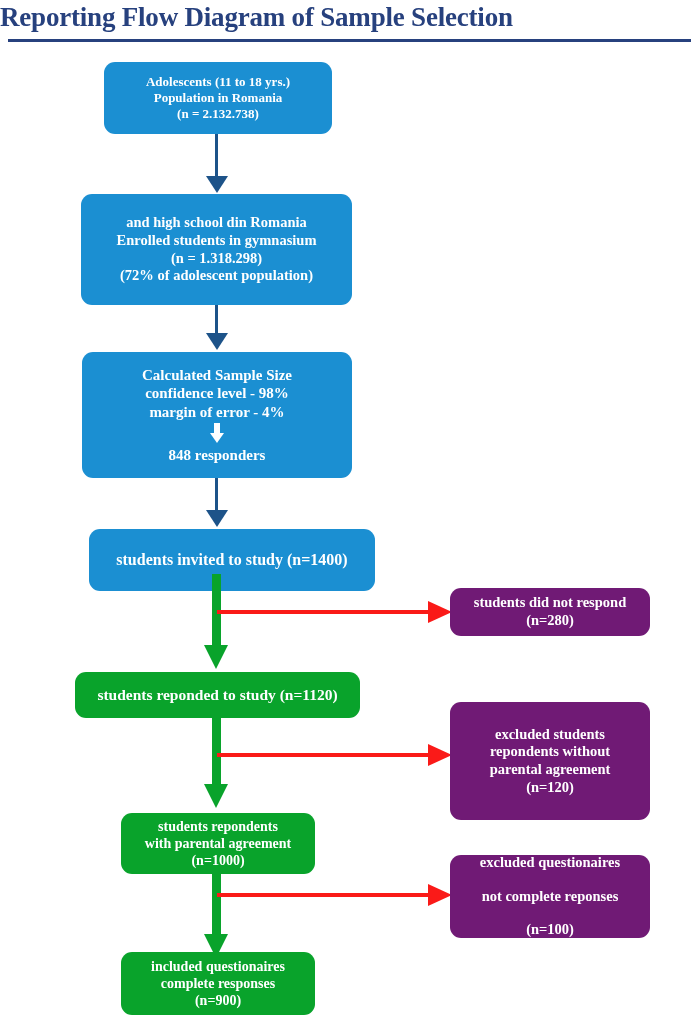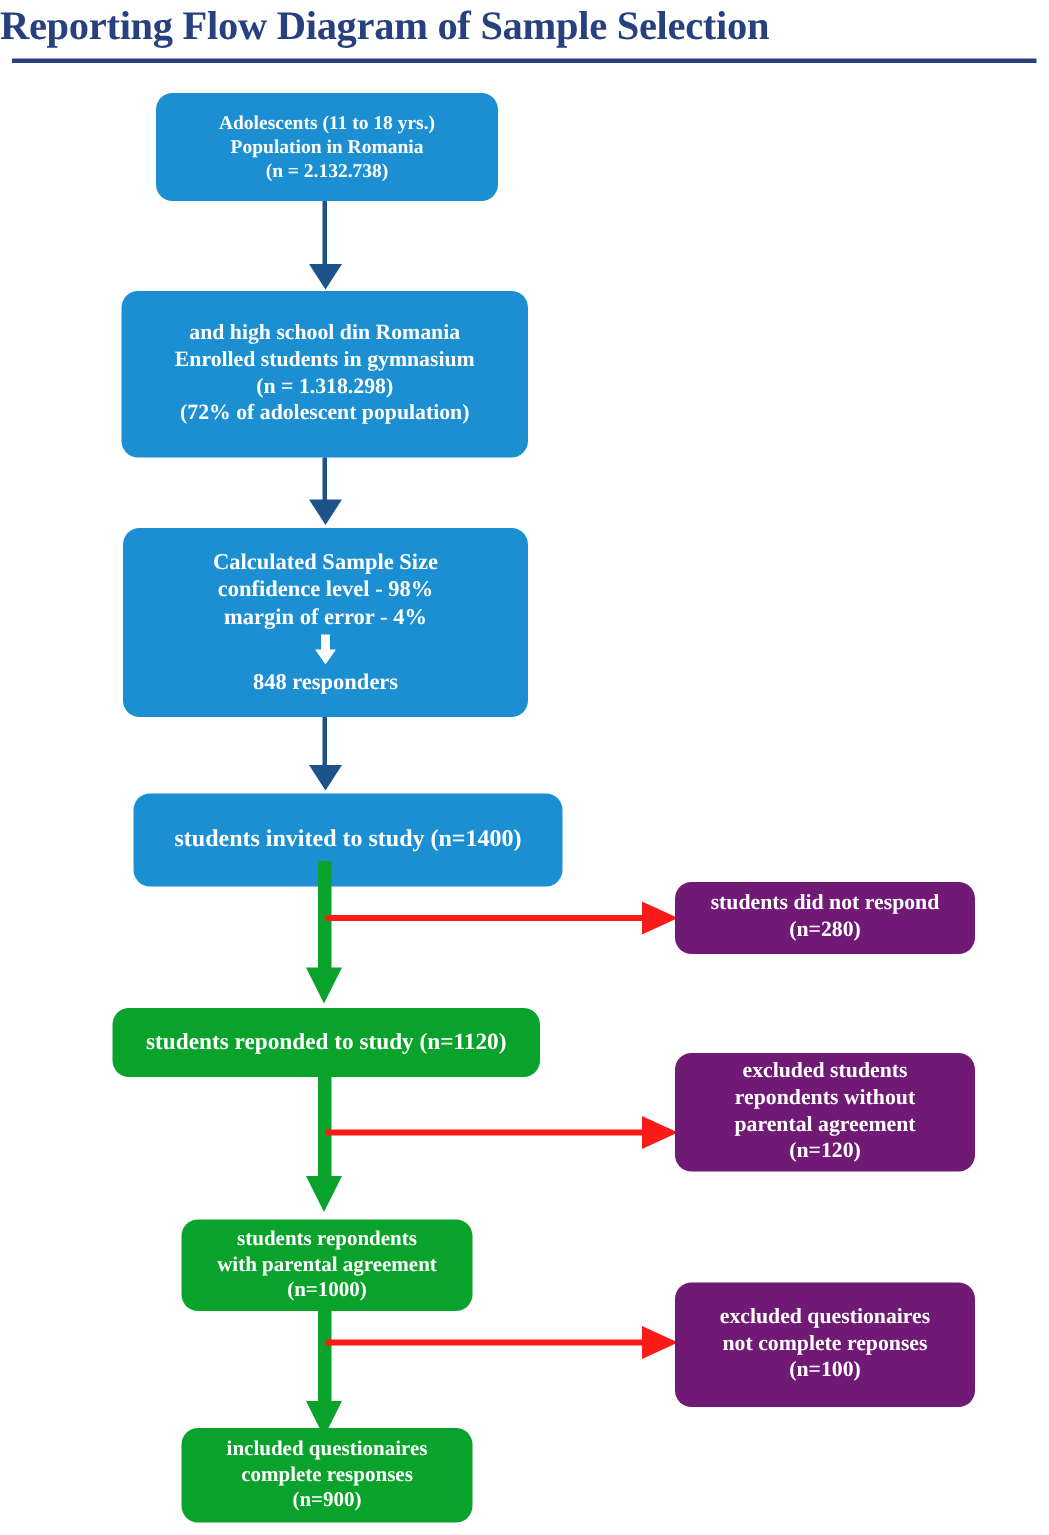"excluded students" div.node { height: 79px -> 118px }
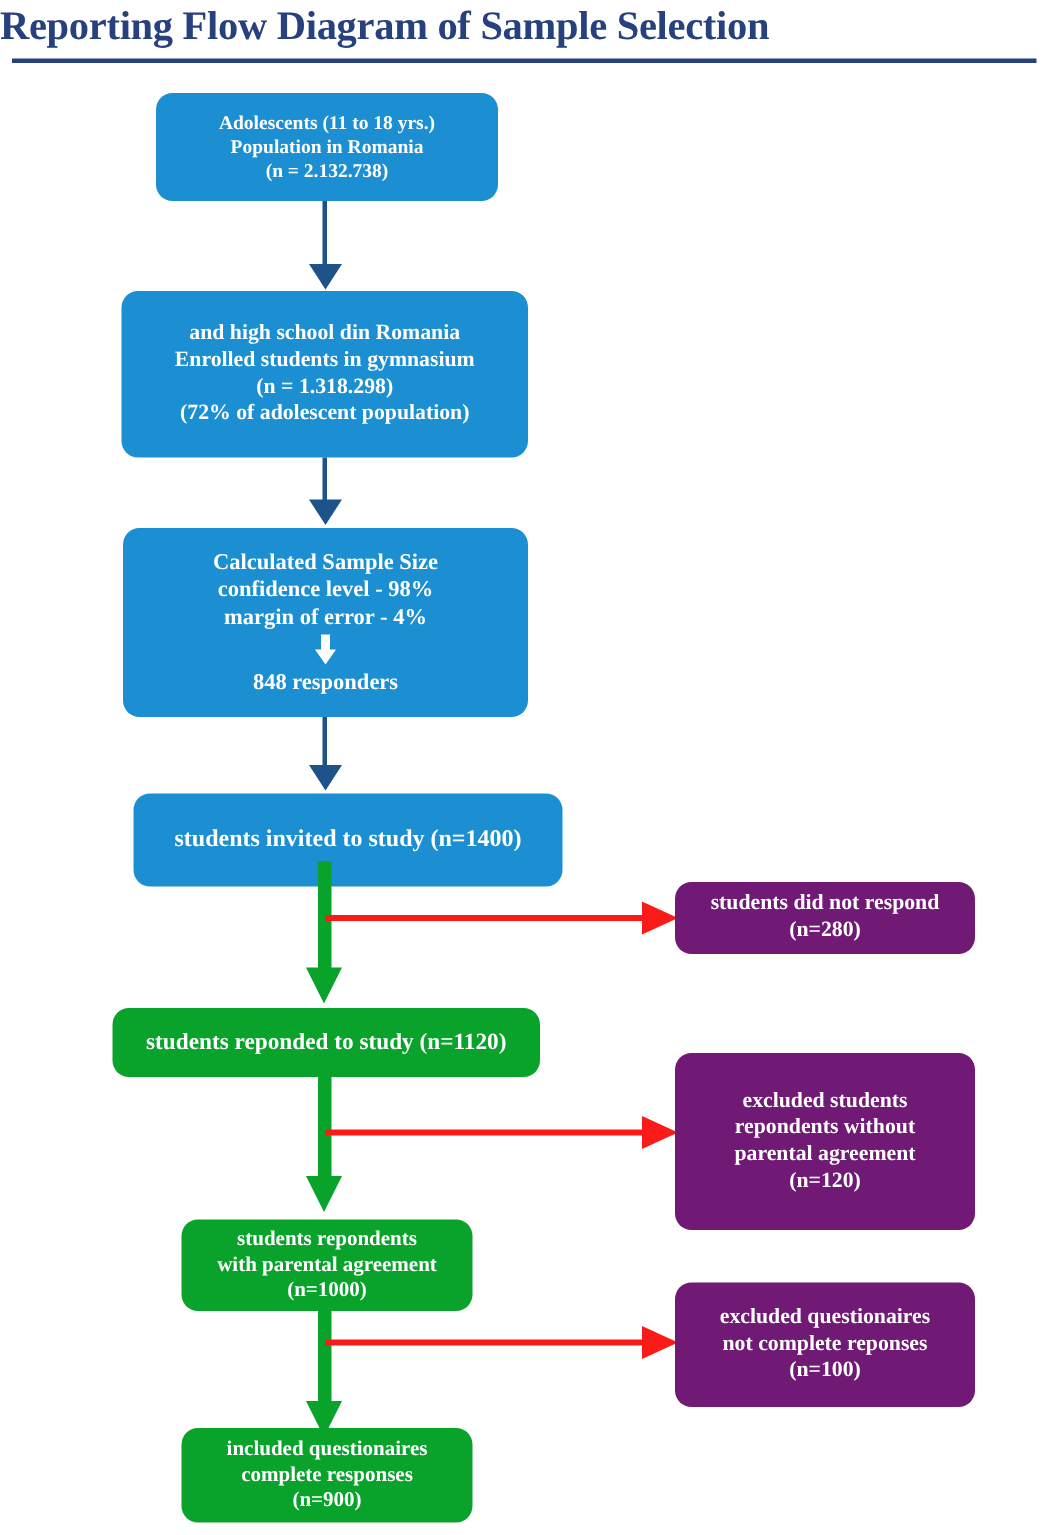"excluded questionaires" div.node { gap: none -> 16px }
